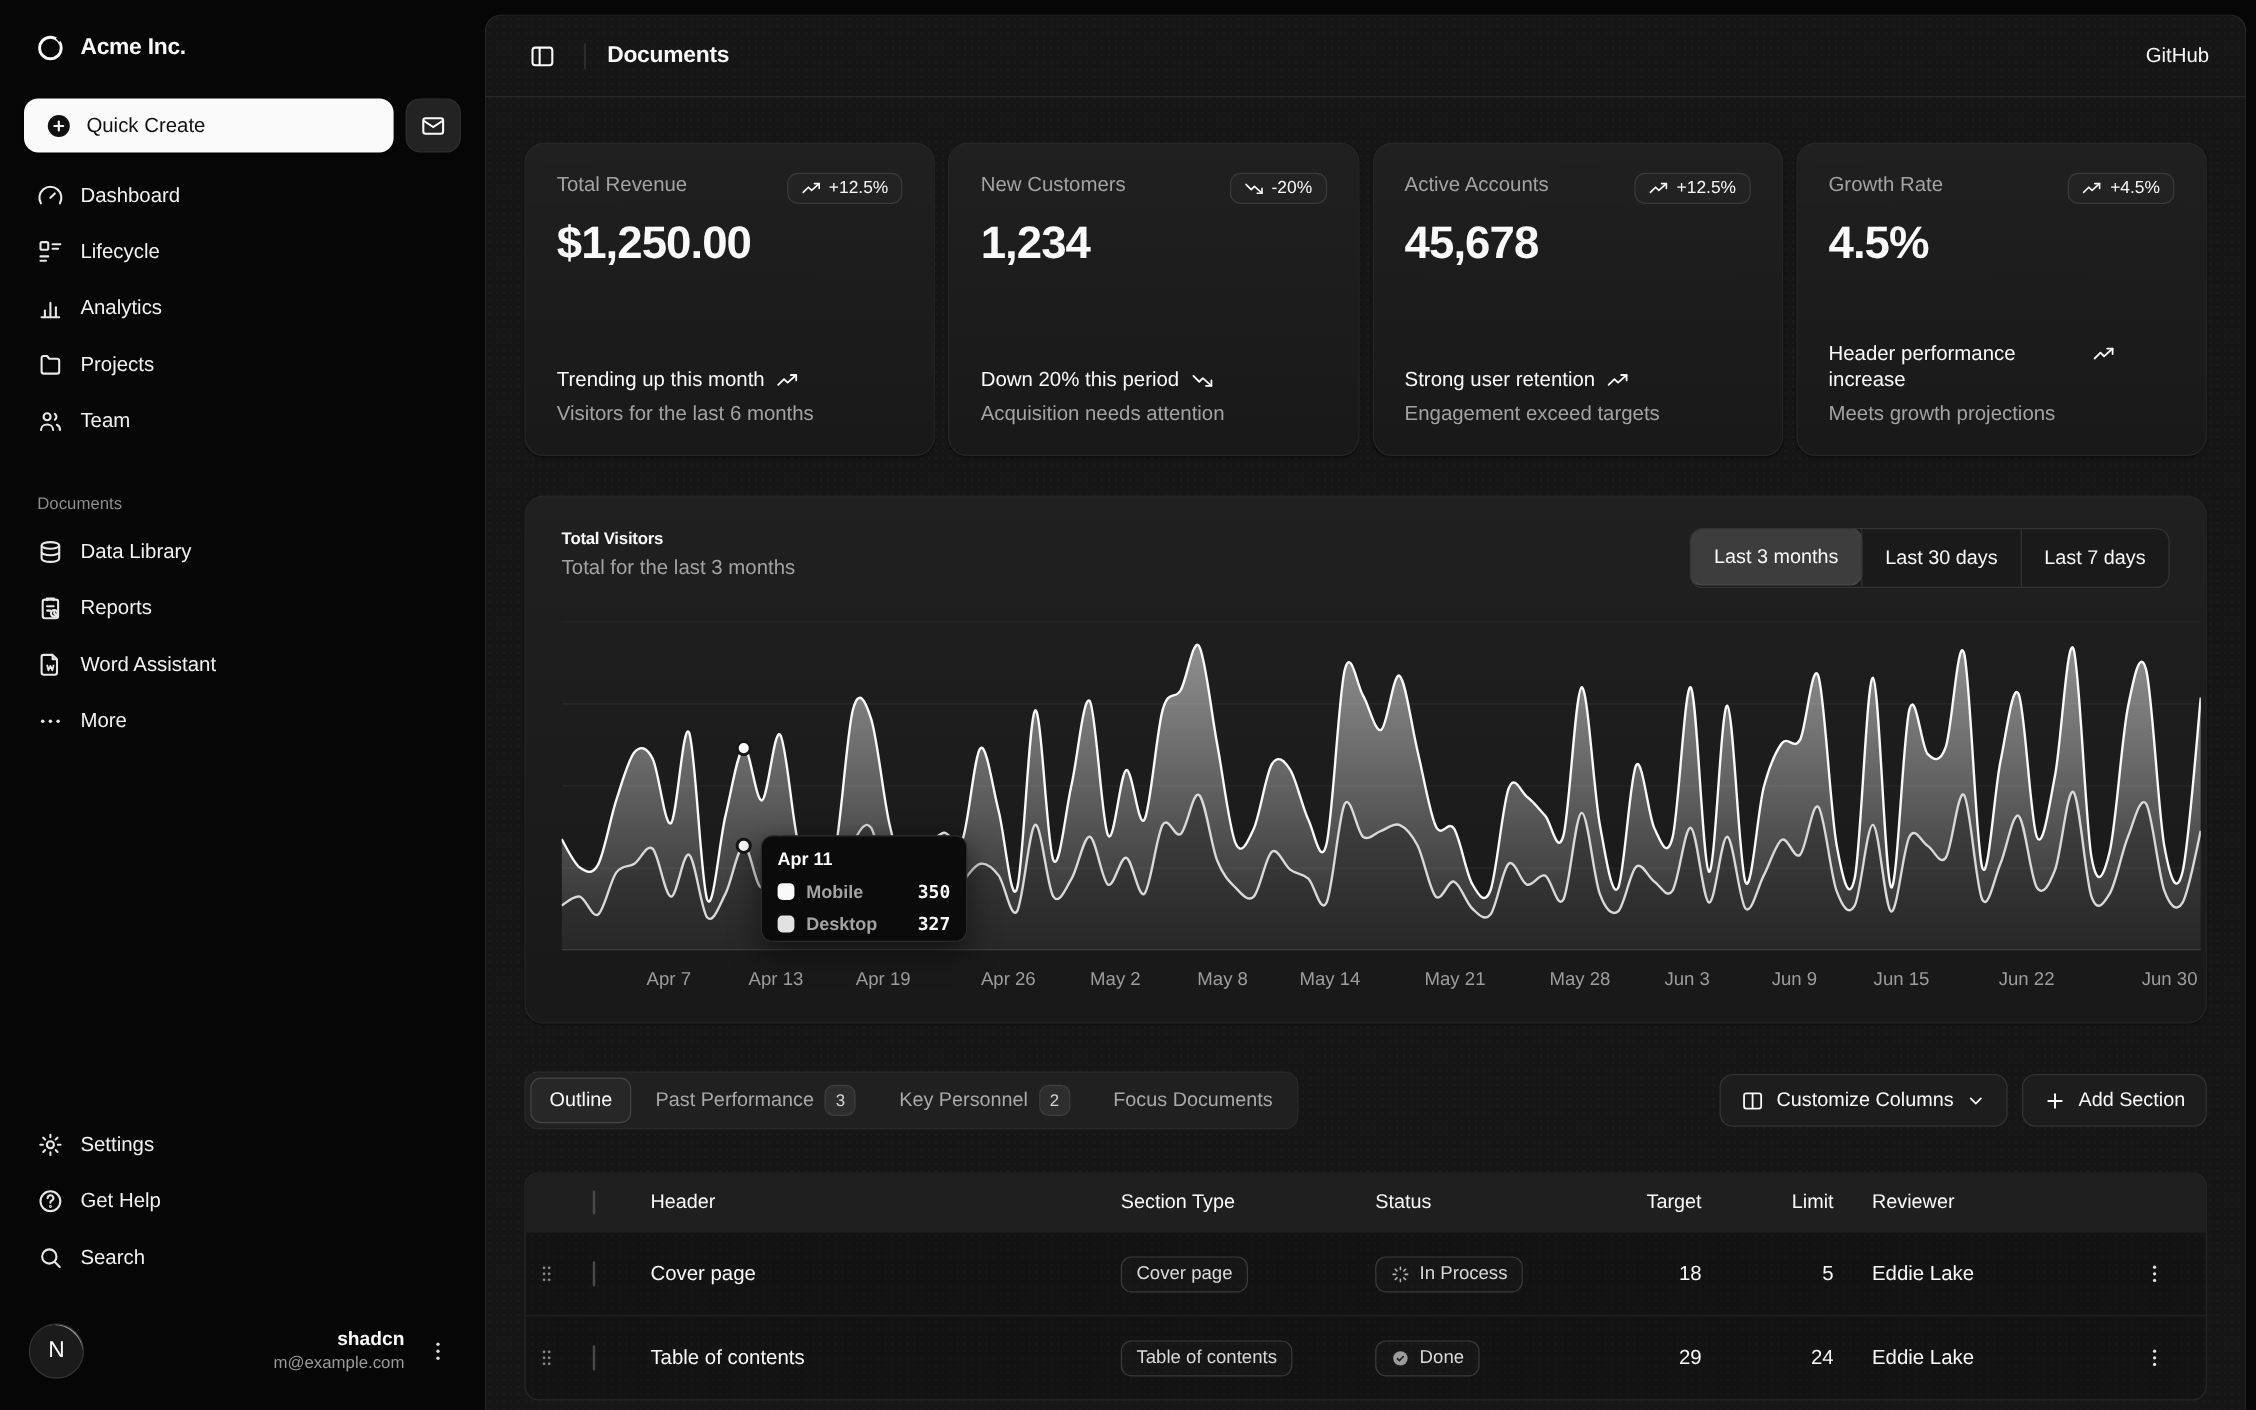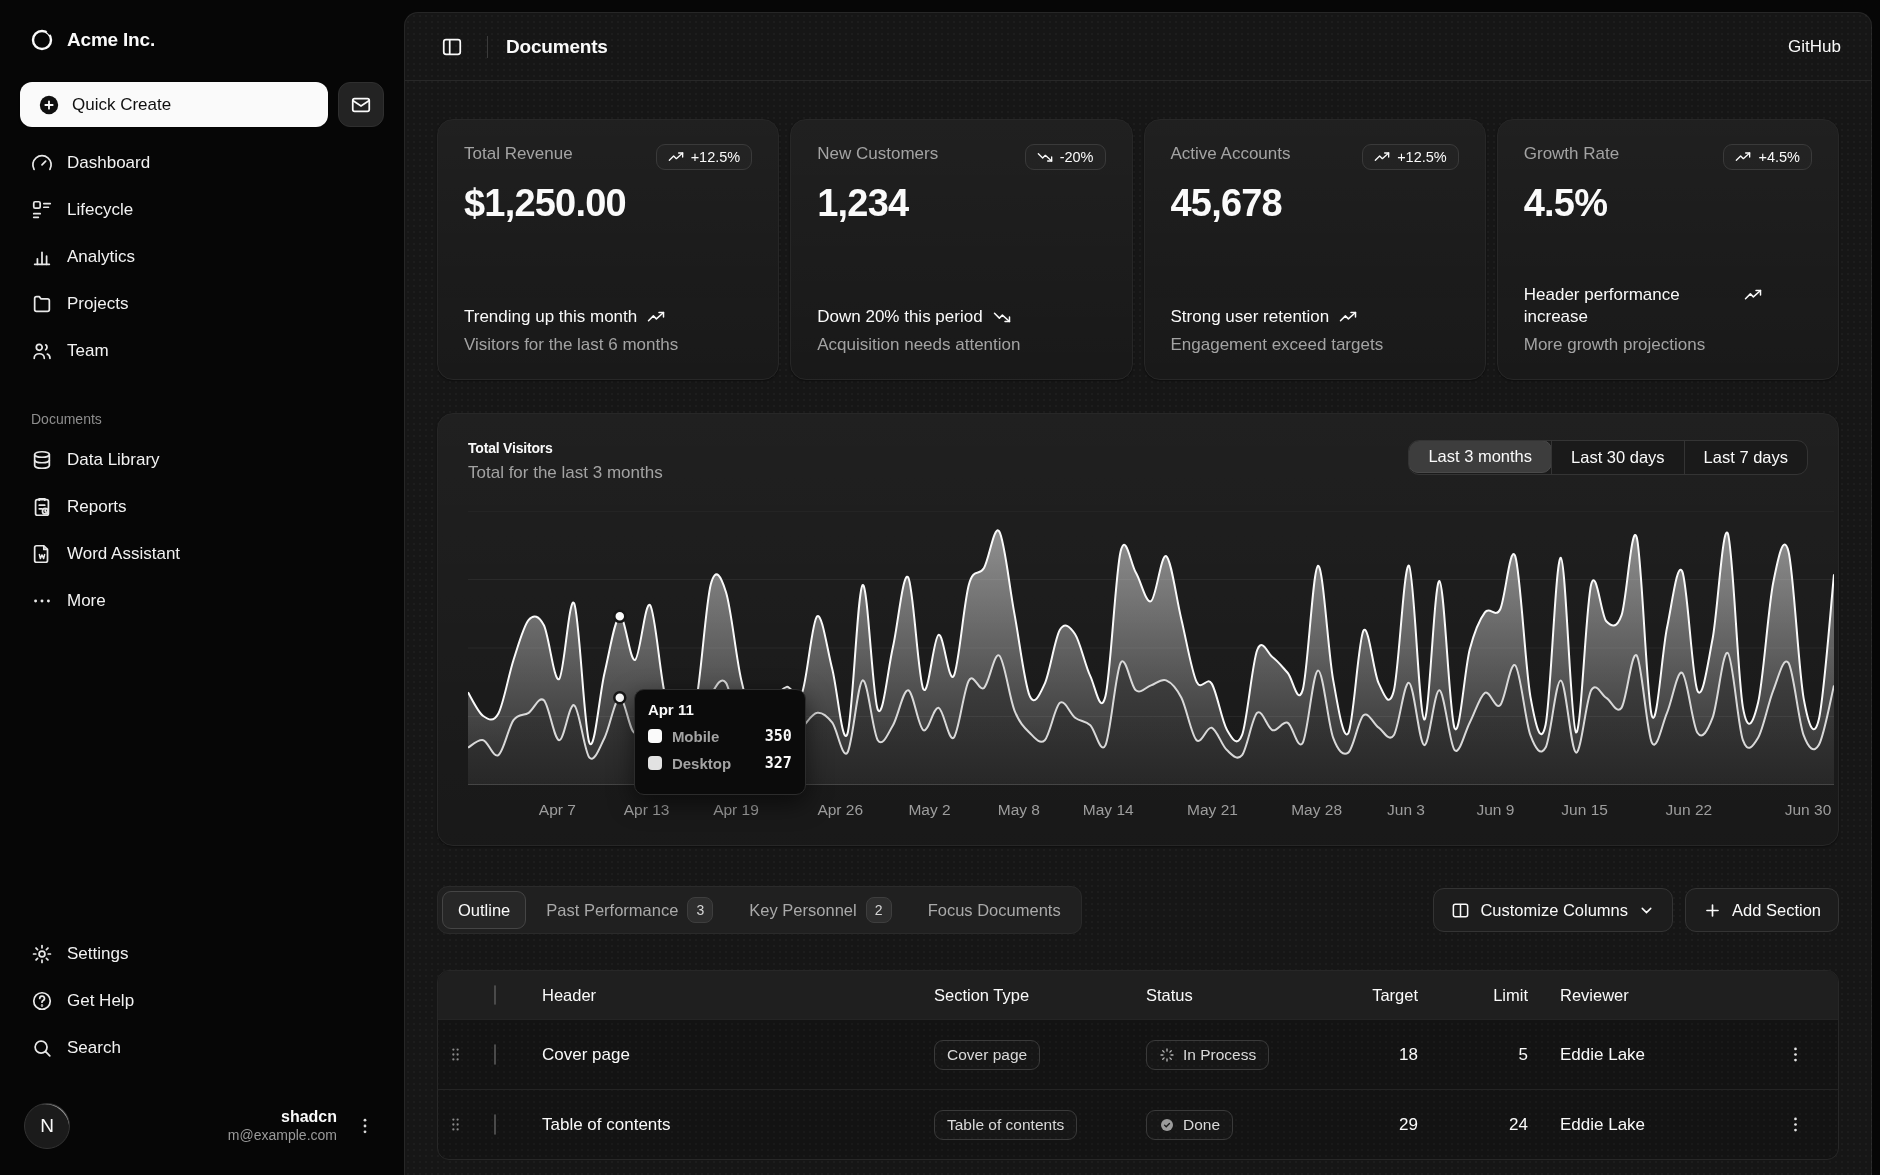"More growth projections" div.foot2 { text: More -> Meets }
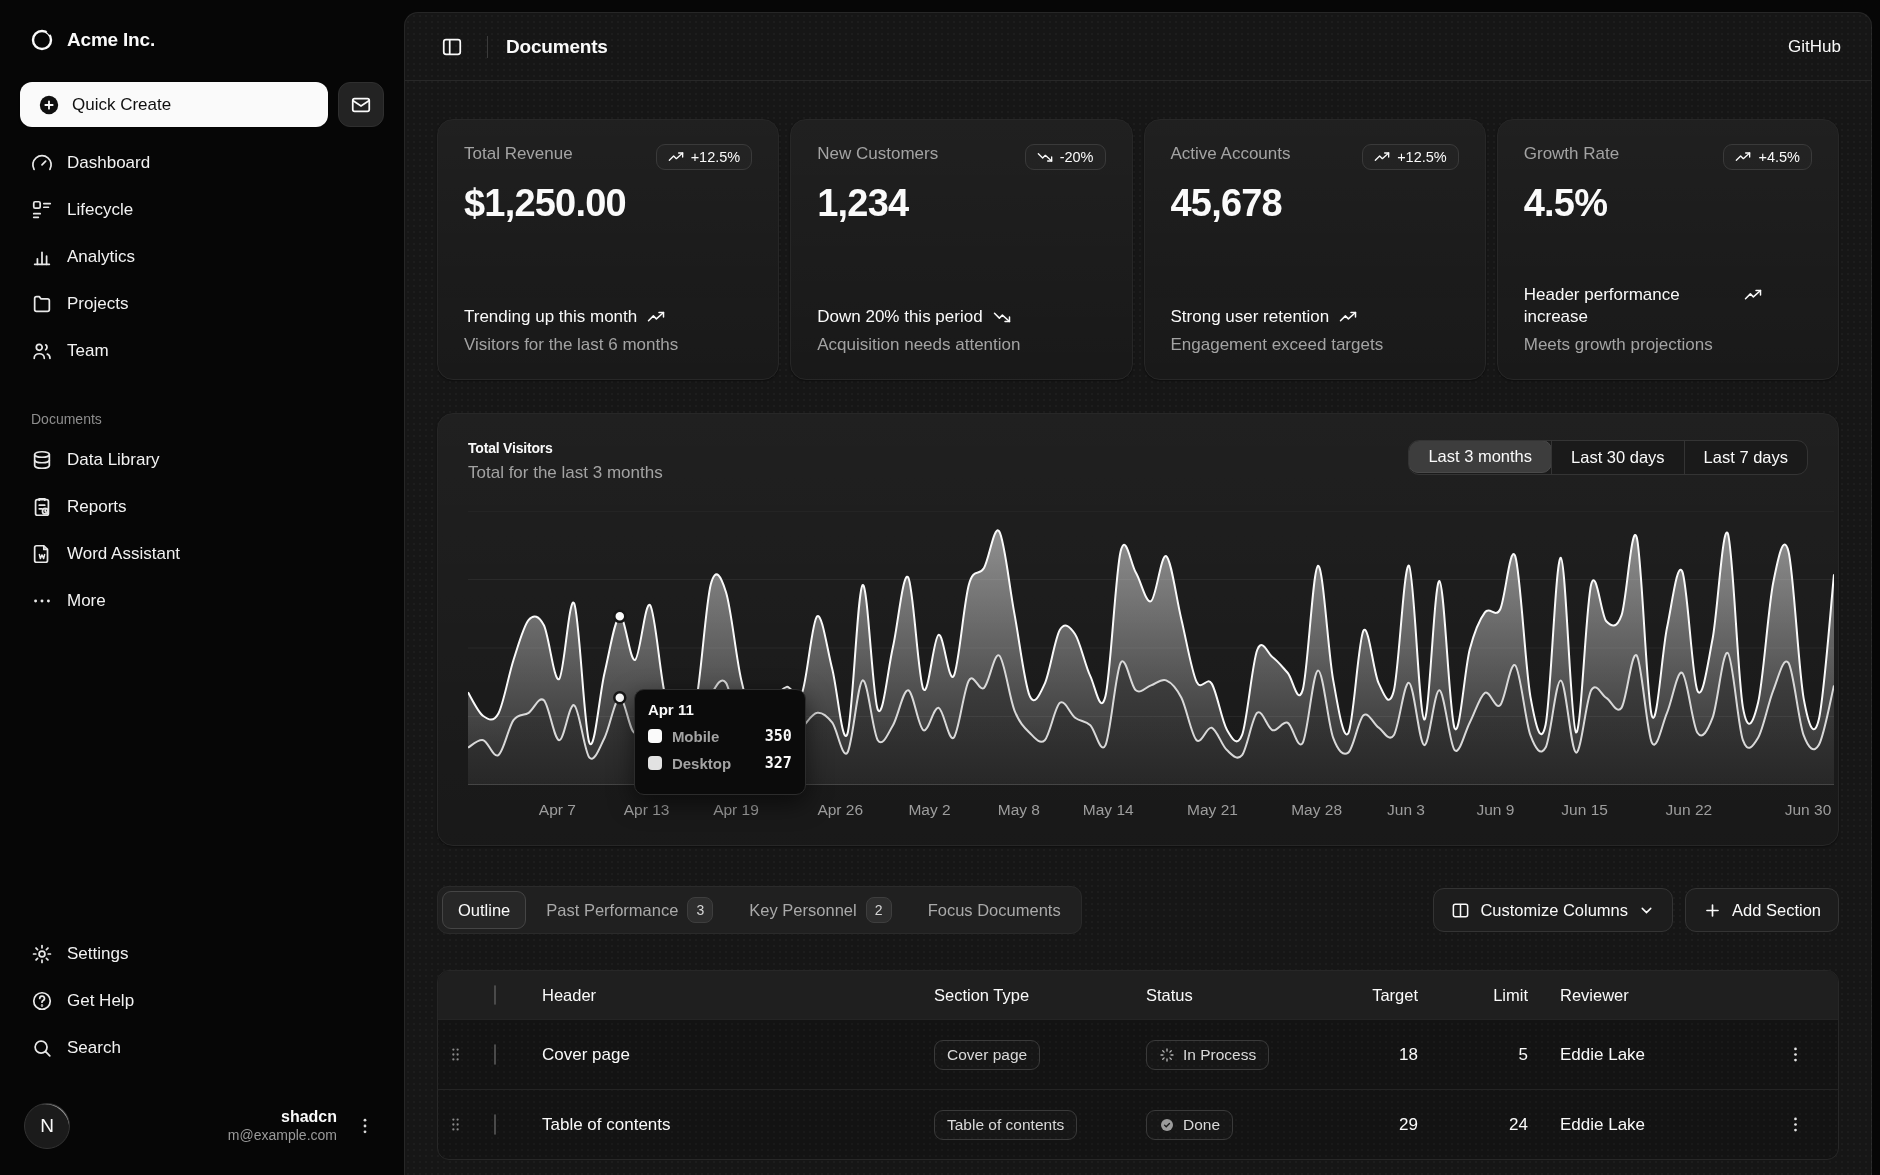"Last 3 months" .seg { height: 33px -> 48px }
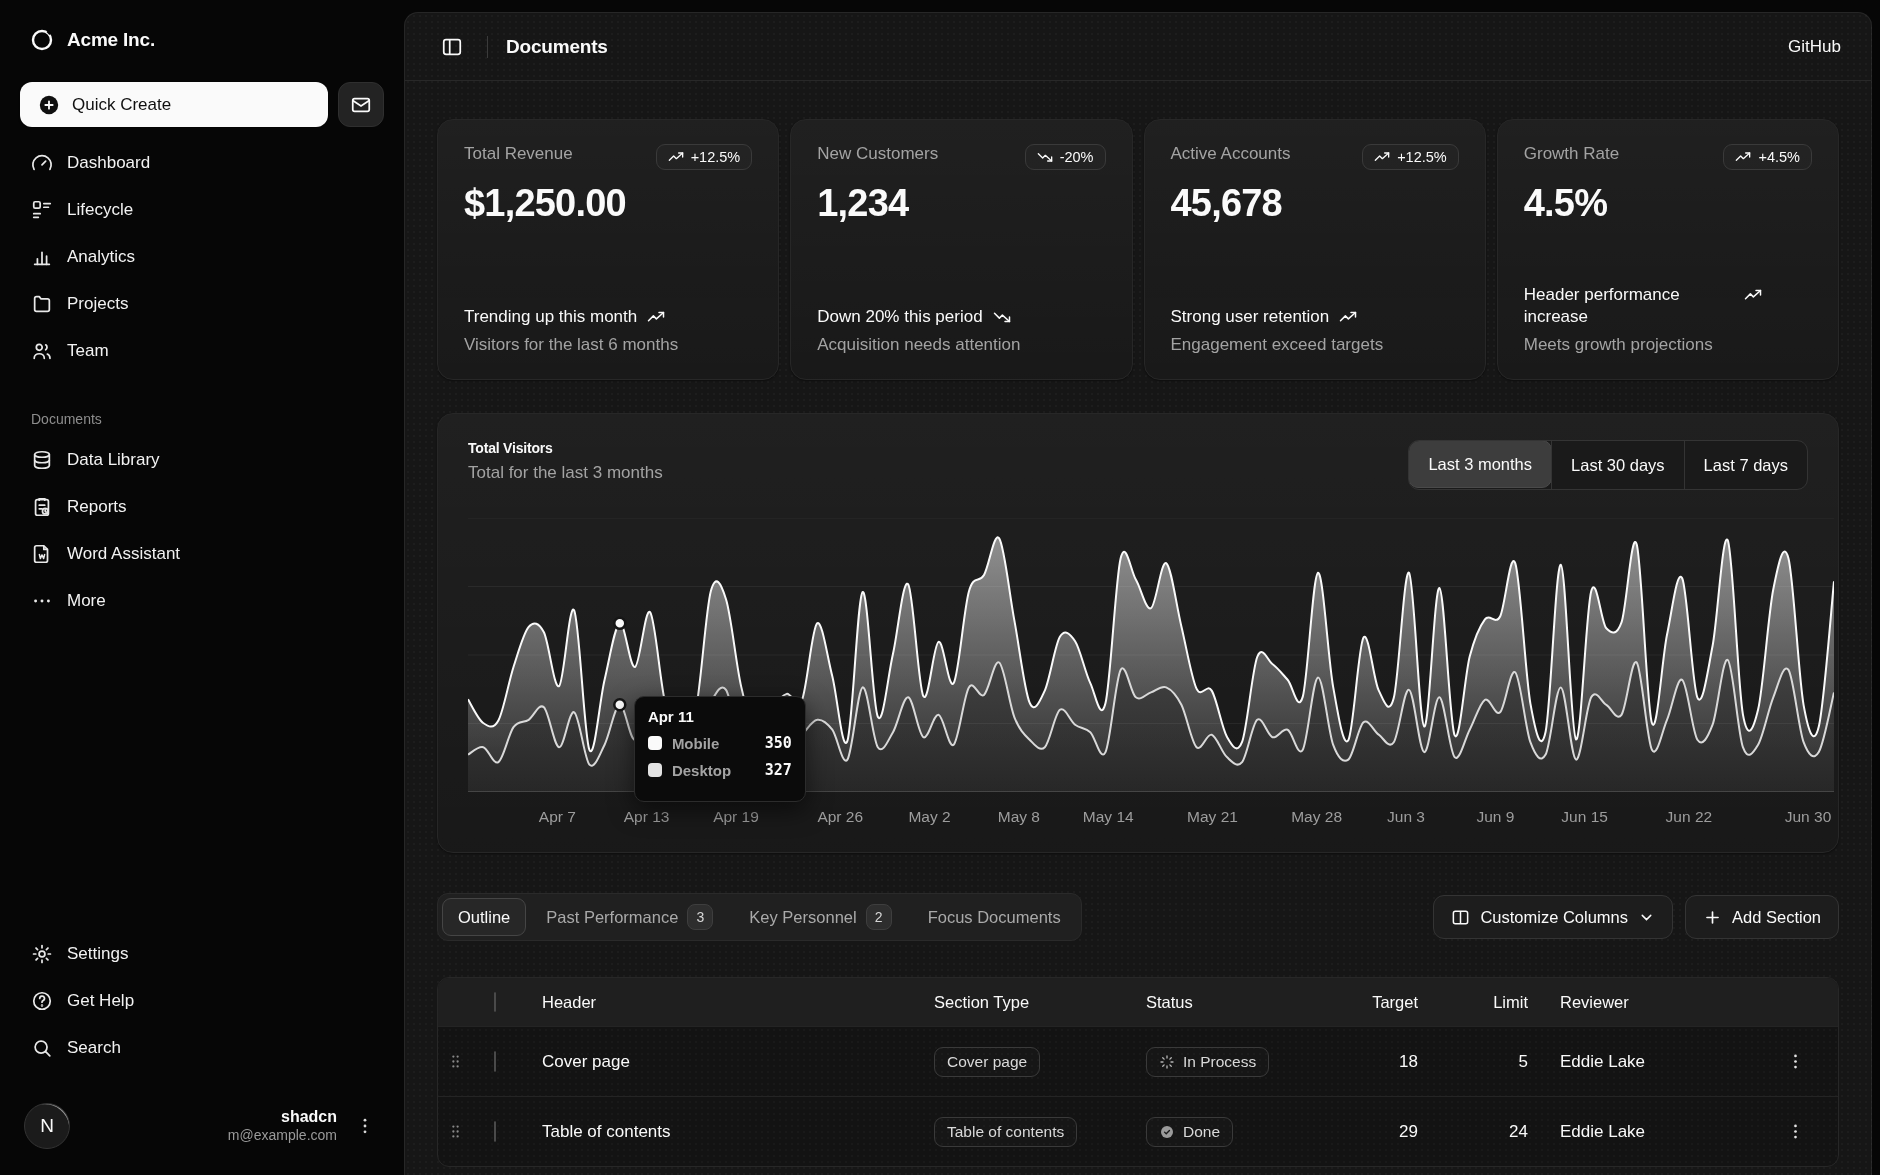"Apr 11" .tooltip { padding: 11px 13px 22px -> 11px 13px 5px }
